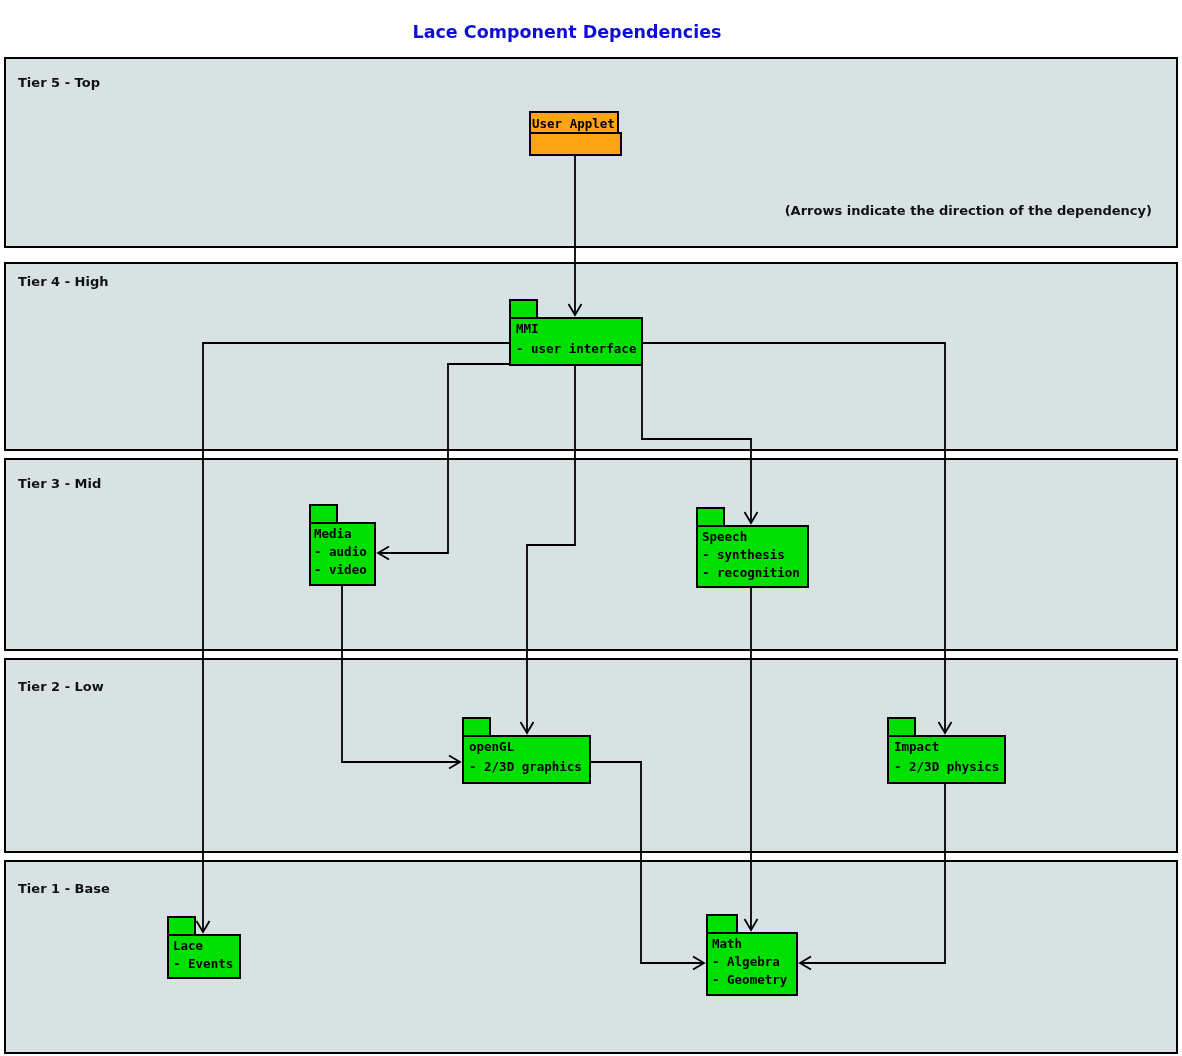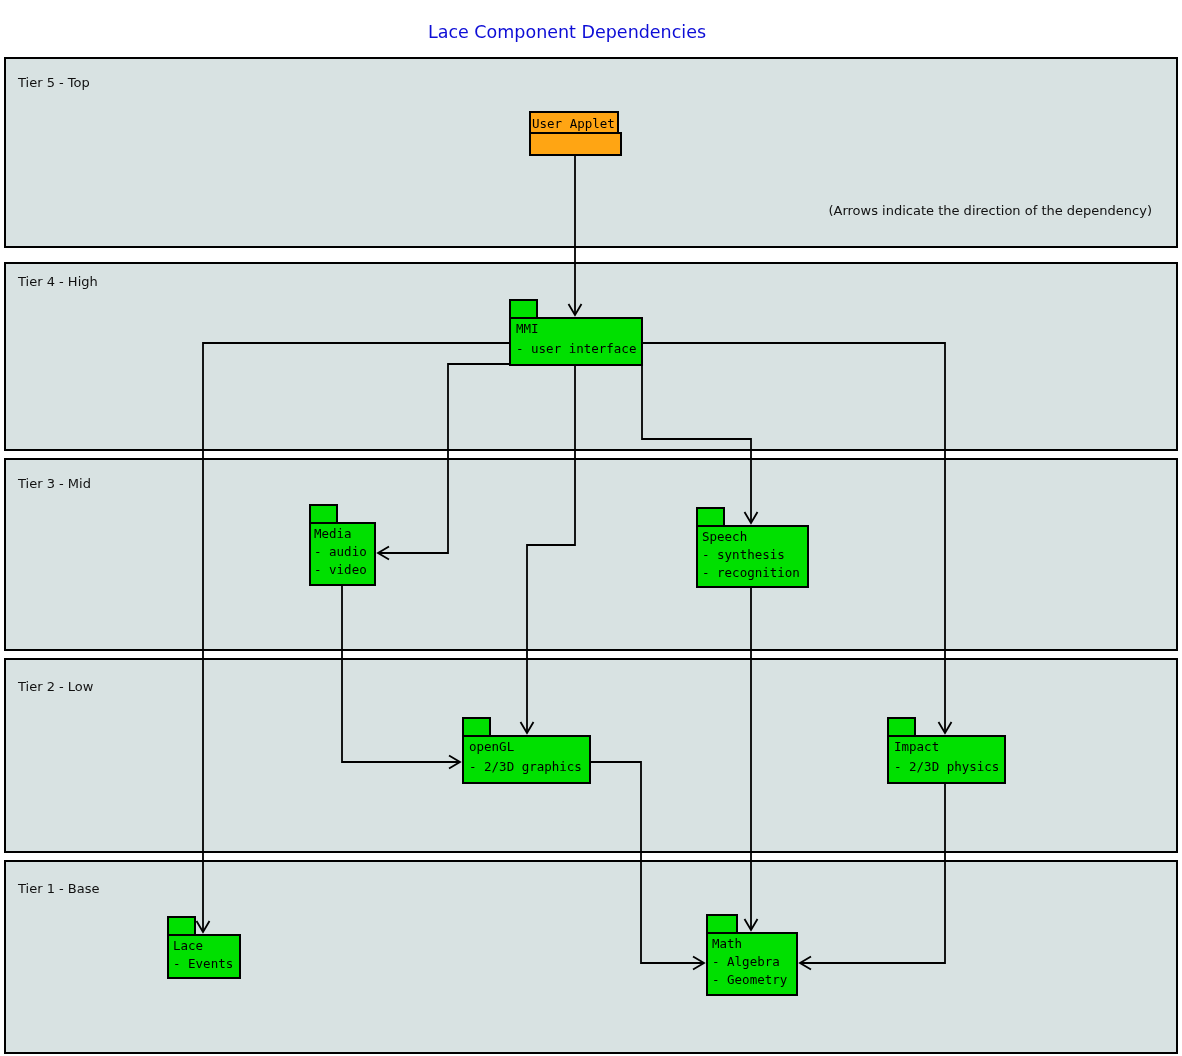"Lace Component Dependencies" .stage { font-weight: none -> bold }
